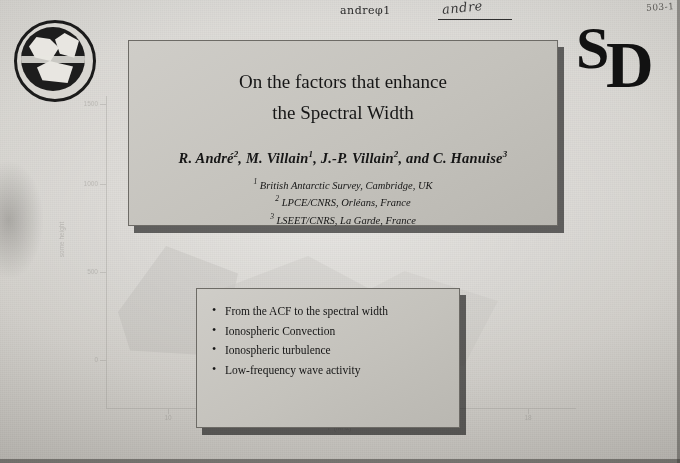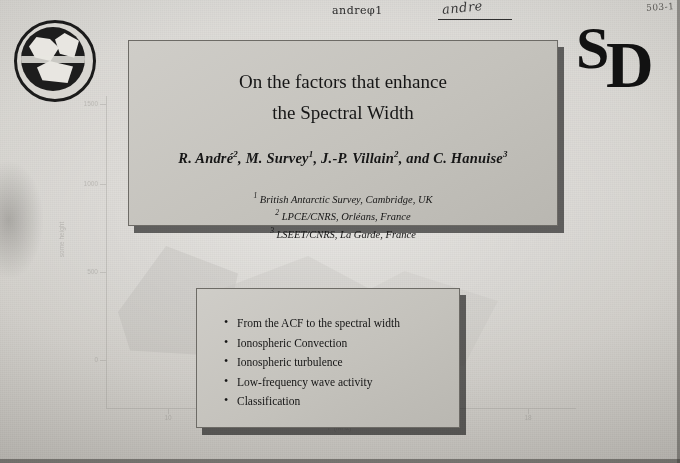"andreφ1" #hw-id { left: 332px -> 340px }
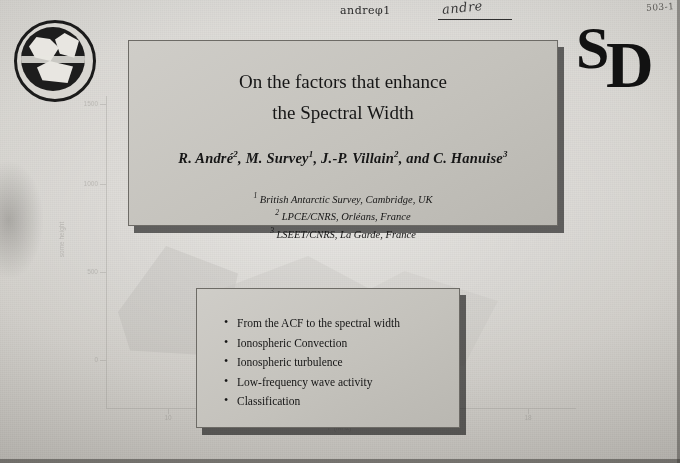"M. Survey" span { text: Survey -> Villain }
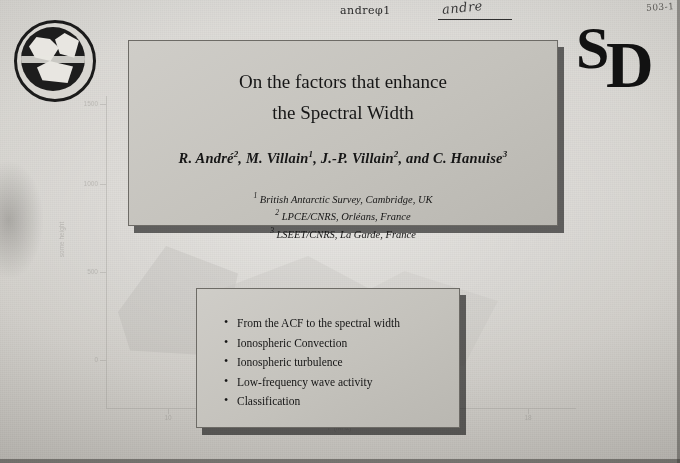"1 British Antarctic Survey, Cambridge," .t-affils { margin-top: 22px -> 8px }
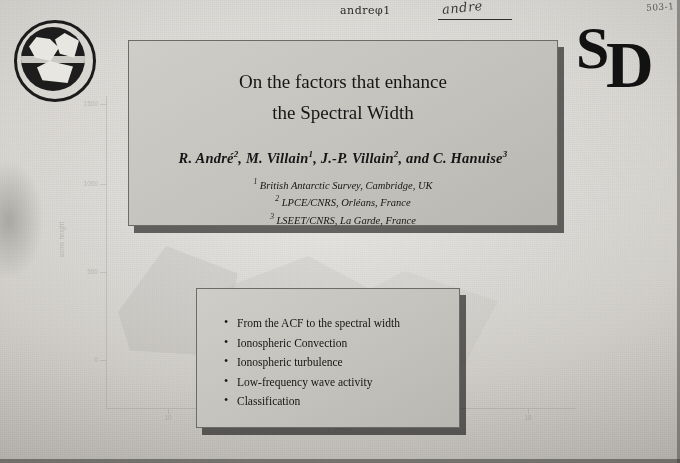"From the ACF to the" #slide-bullets ul { margin: 12px -> 0 }
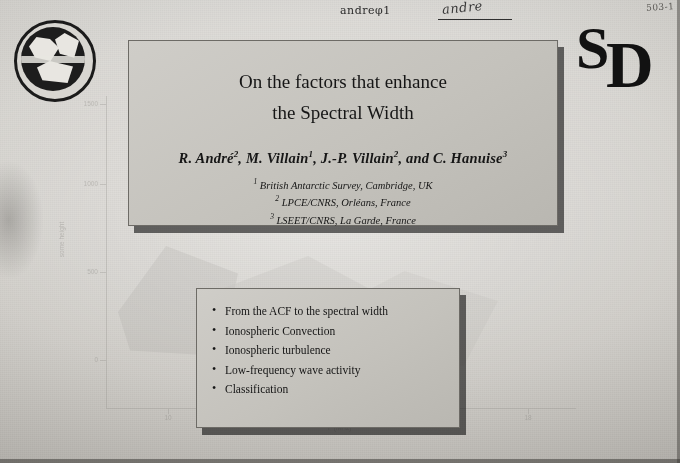"Classification" li { html: <li>Classification</li> -> none }
